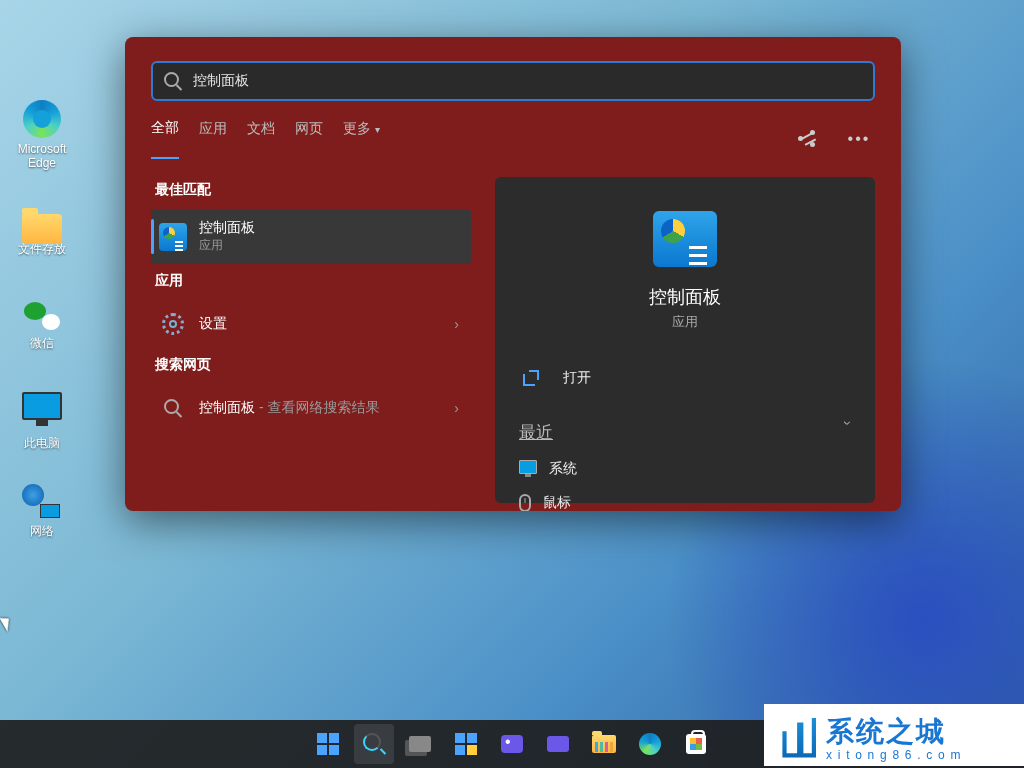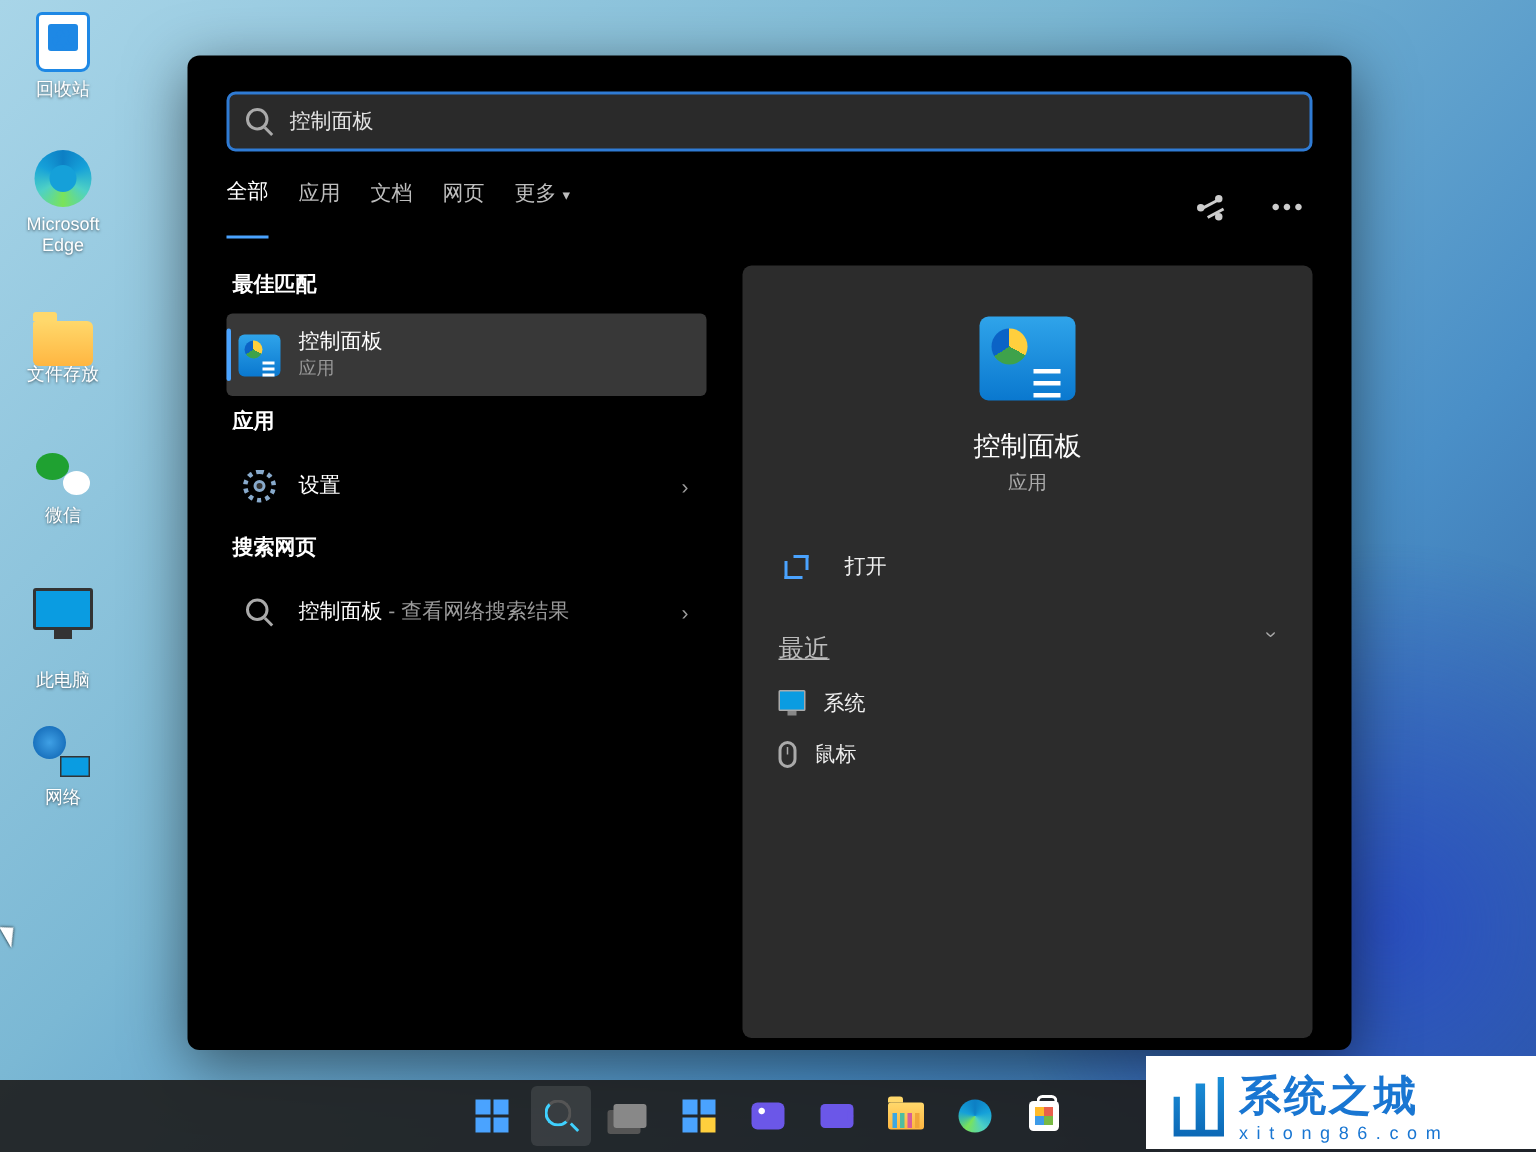"回收站" div.desktop-icon { html: <div> <div></div> <div>回收站</div> </div> -> none }
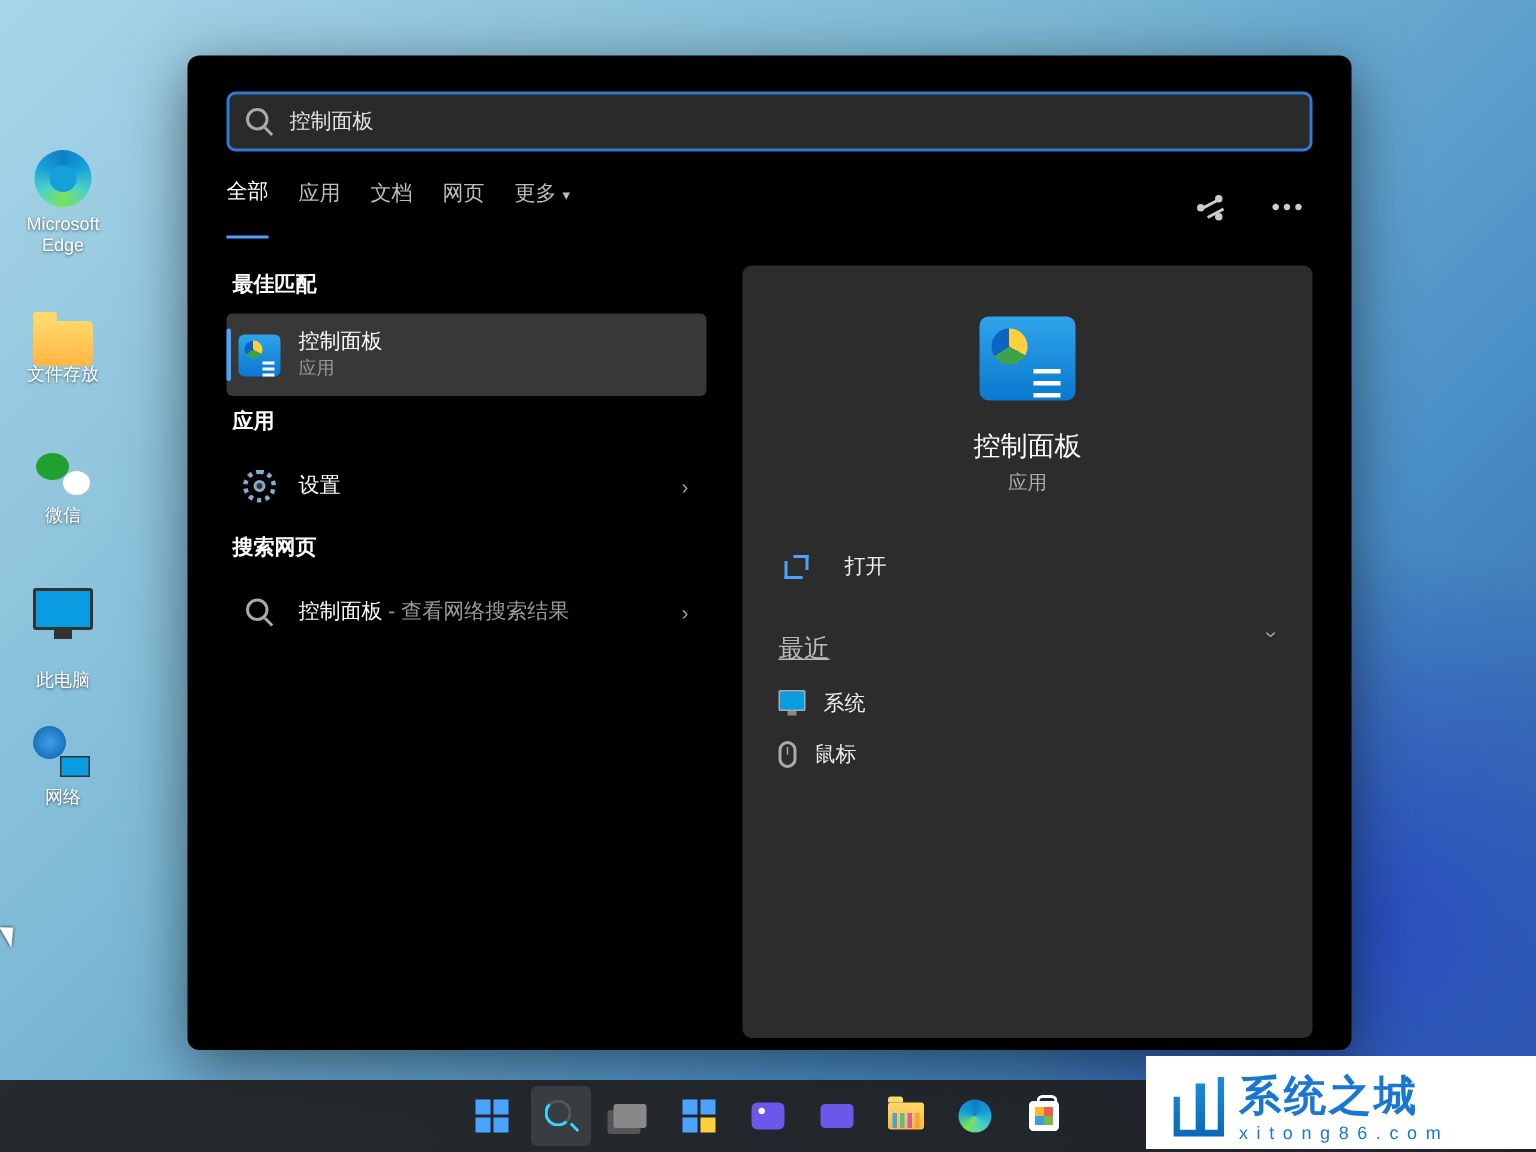"控制面板" .search-panel { background: #000000 -> #7f1d1d; height: 663px -> 474px }
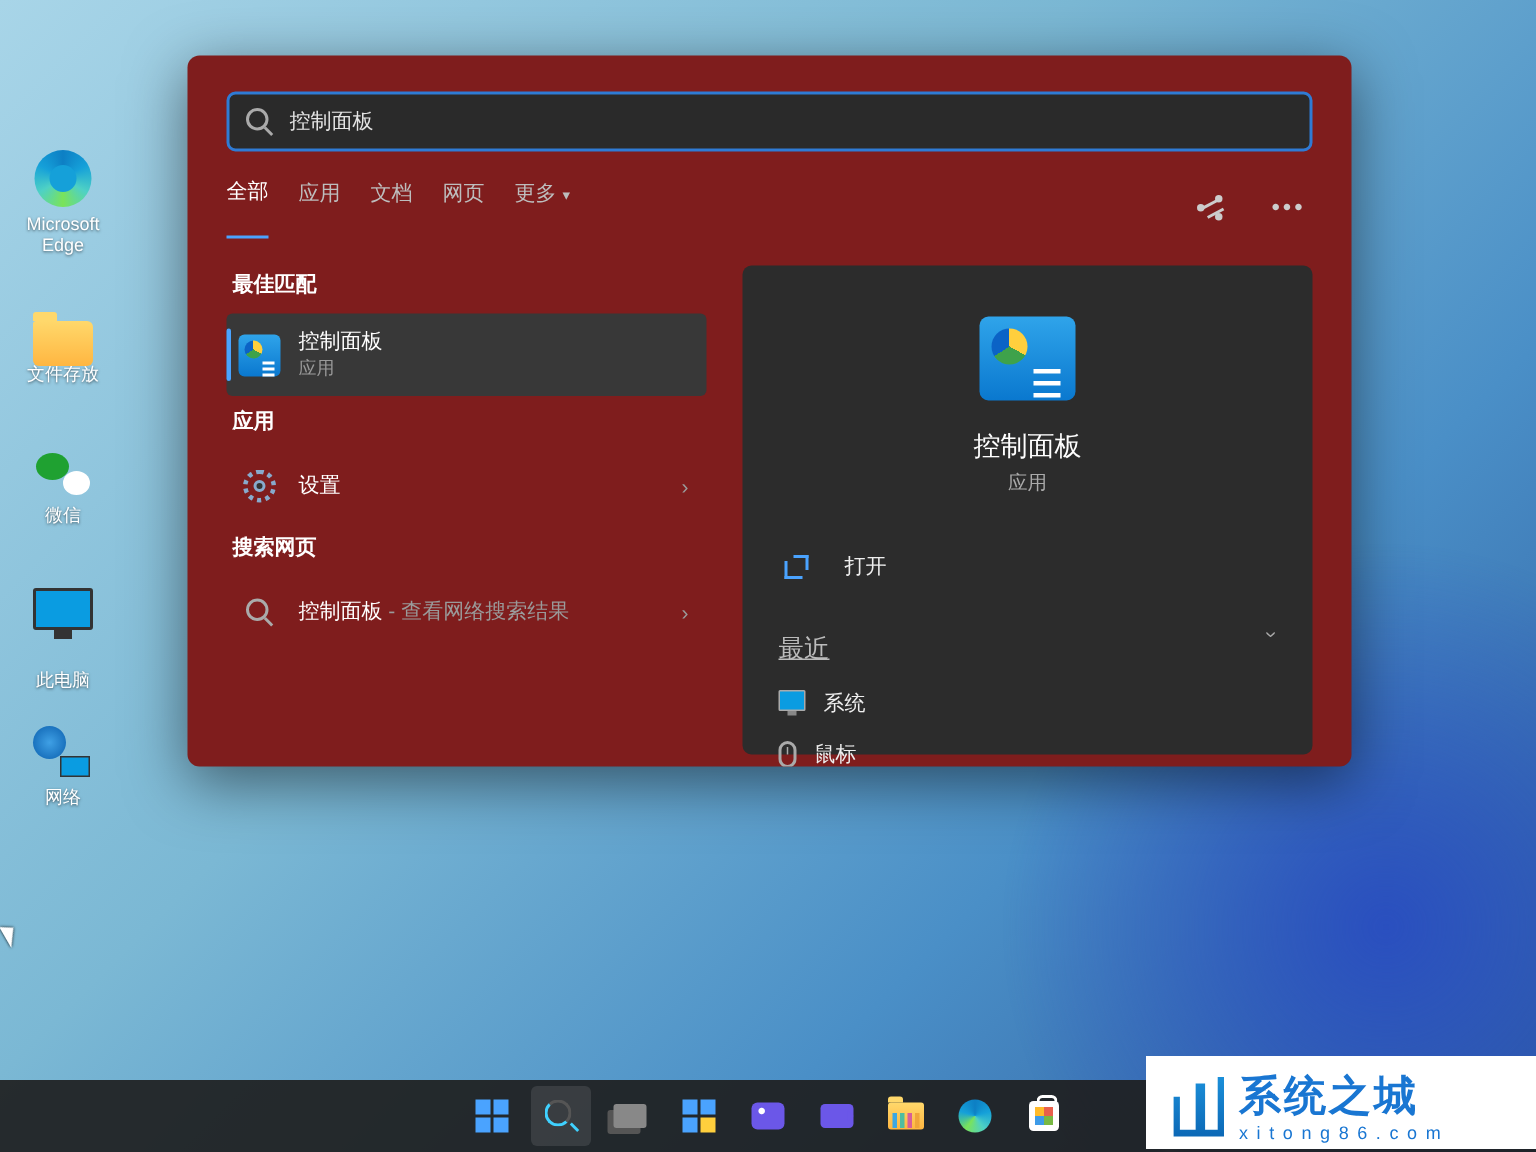"此电脑" div.label { margin-top: 26px -> 16px }
